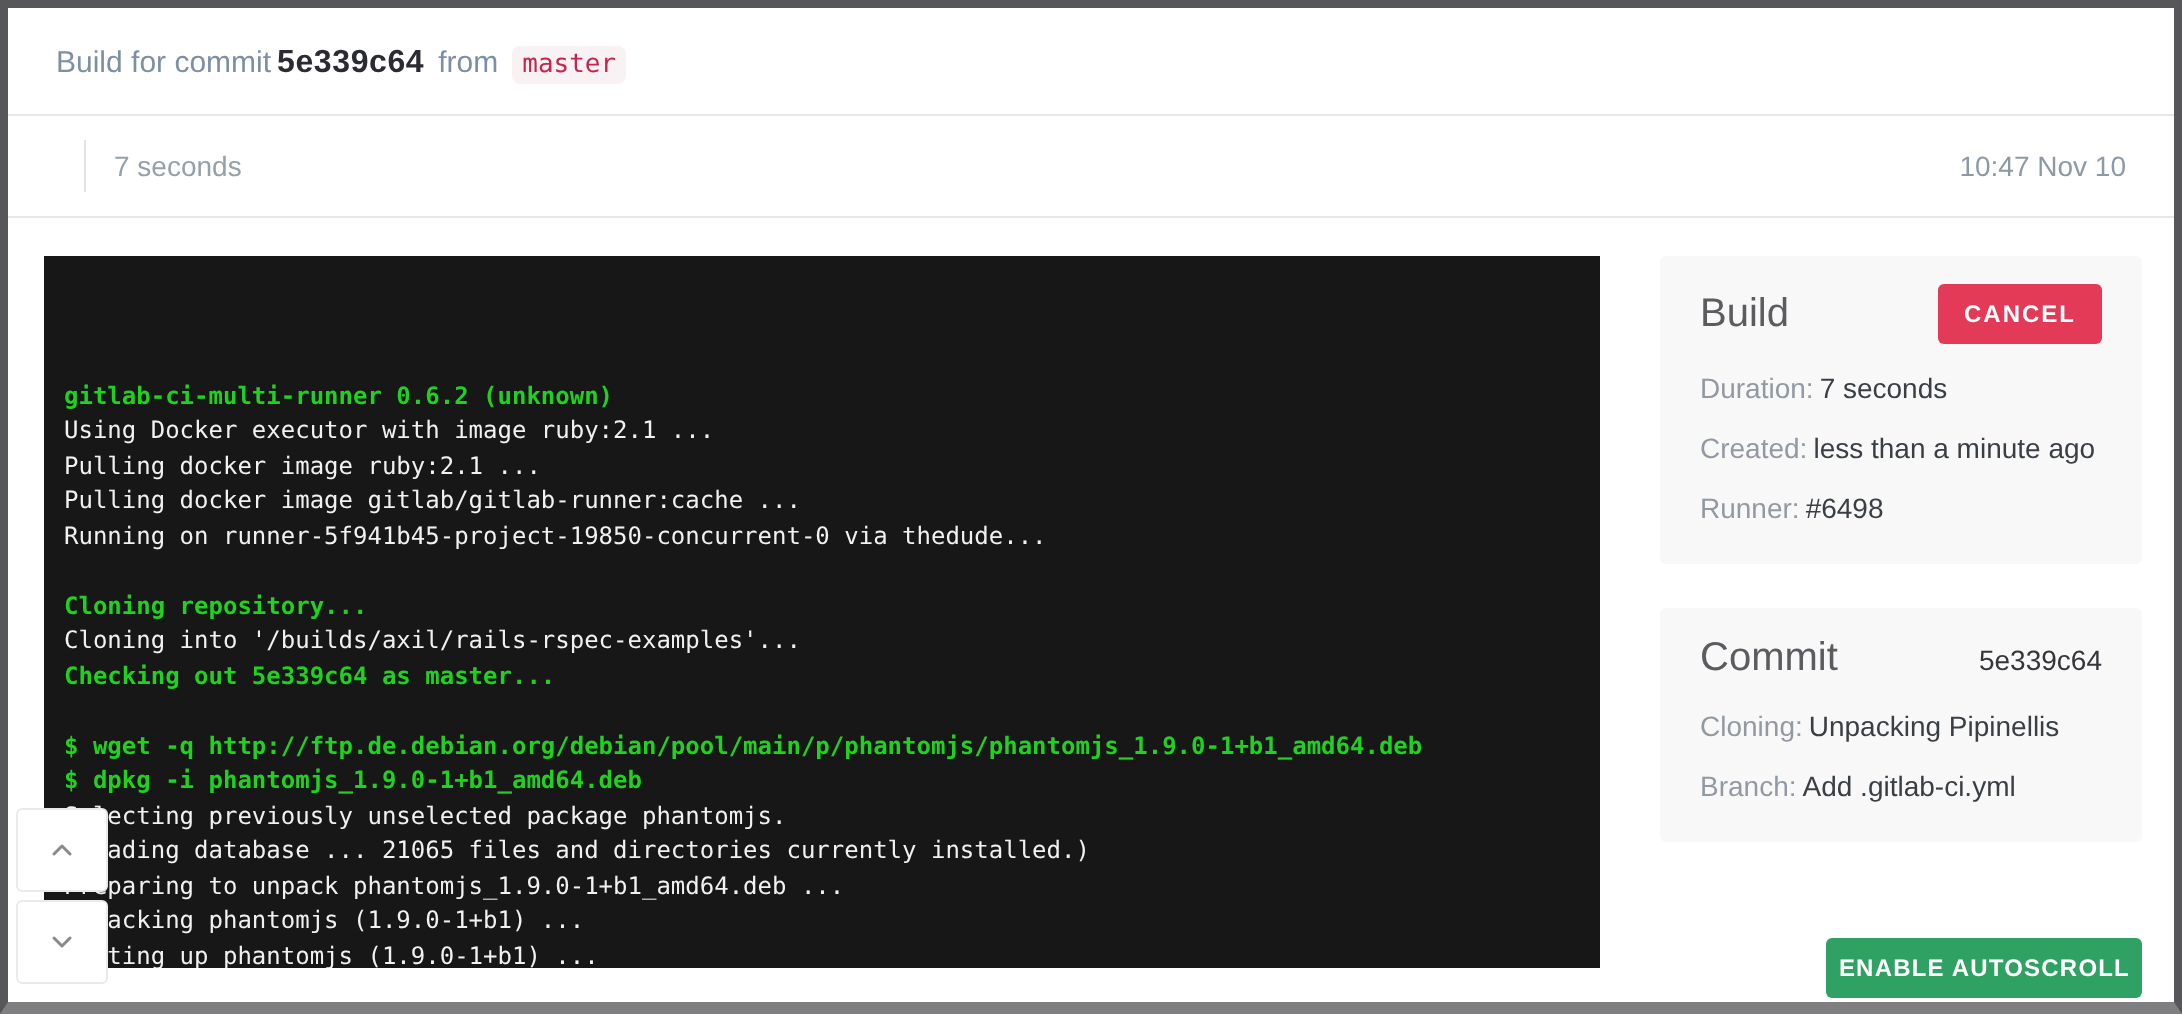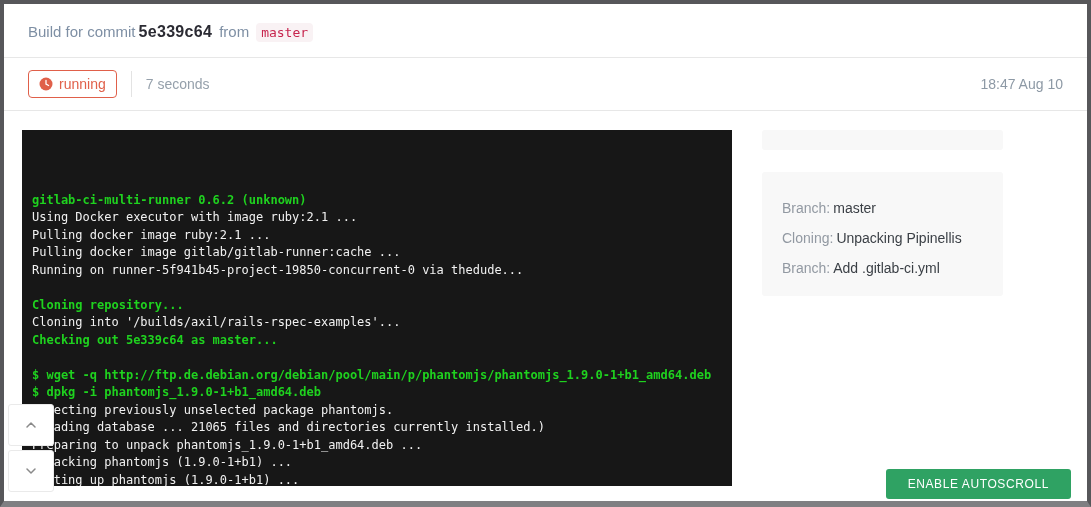"running" span.status-badge { html: <span> <svg> <circle></circle> <path></path> </svg> <span>running</span> </span> -> none }
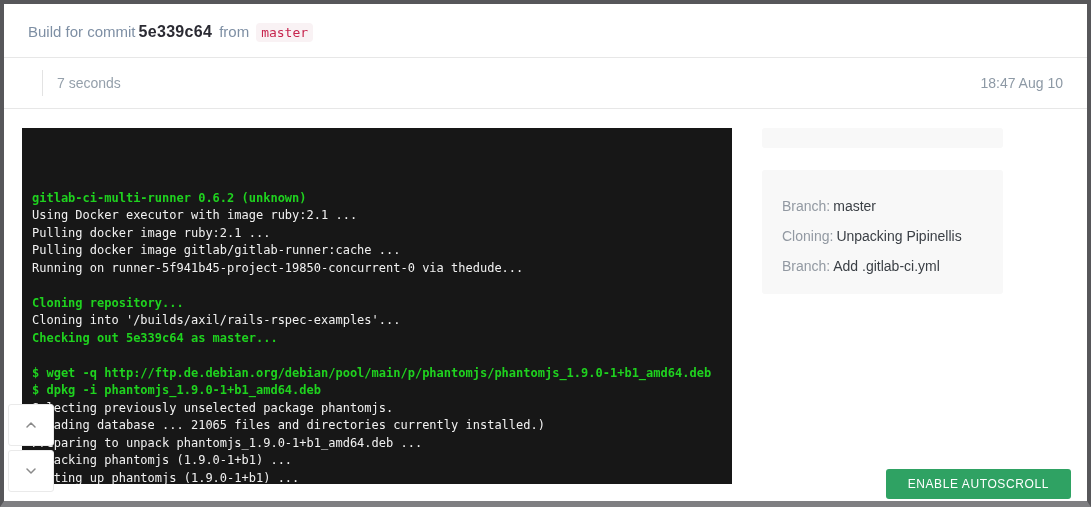"18:47 Aug 10" span.timestamp { text: 18:47 Aug -> 10:47 Nov }
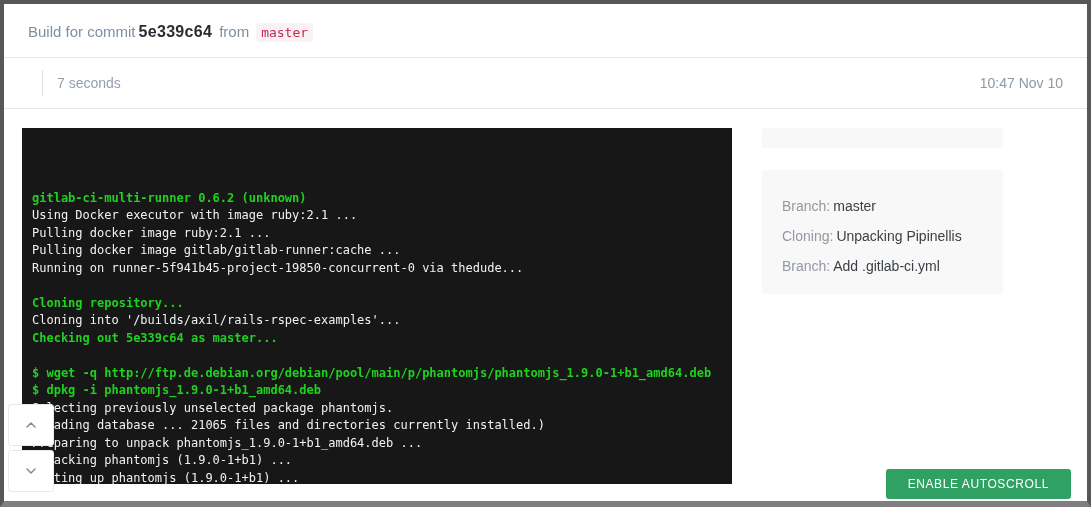"Build" div.panel-head { html: none -> <div> <h3>Build</h3> <button>CANCEL</button> </div> }
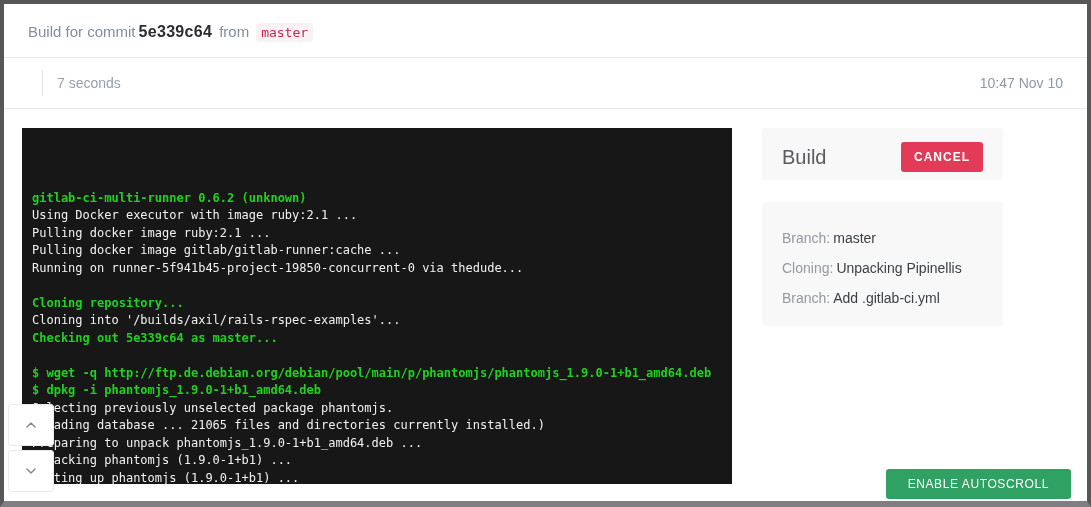"gitlab-ci-multi-runner 0.6.2 (unknown)" .terminal { width: 710px -> 778px }
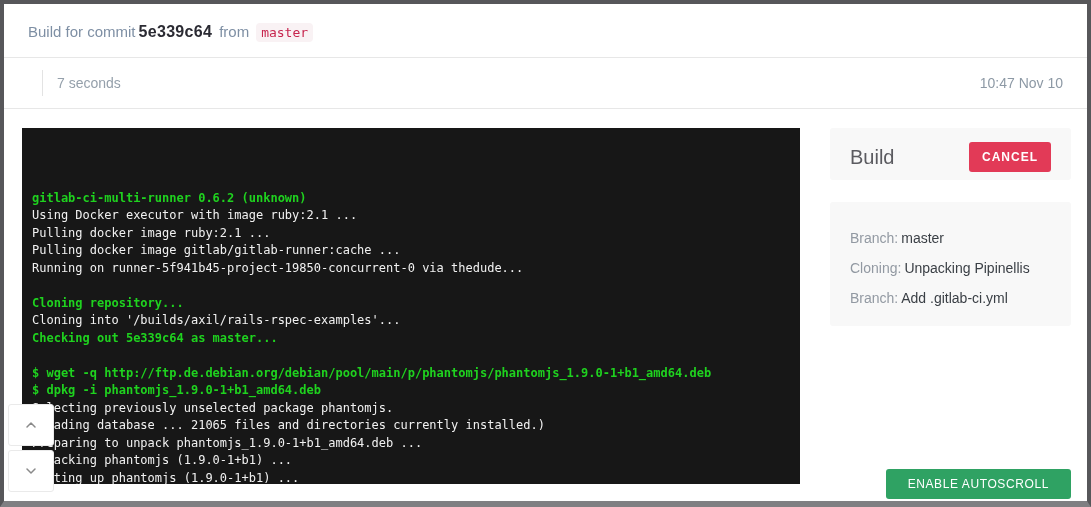"Duration: 7 seconds" div { html: none -> <div> <p> <span>Duration:</span><span>7 seconds</span> </p> <p> <span>Created:</span><span>less than a minute ago</span> </p> <p> <span>Runner:</span><span>#6498</span> </p> </div> }
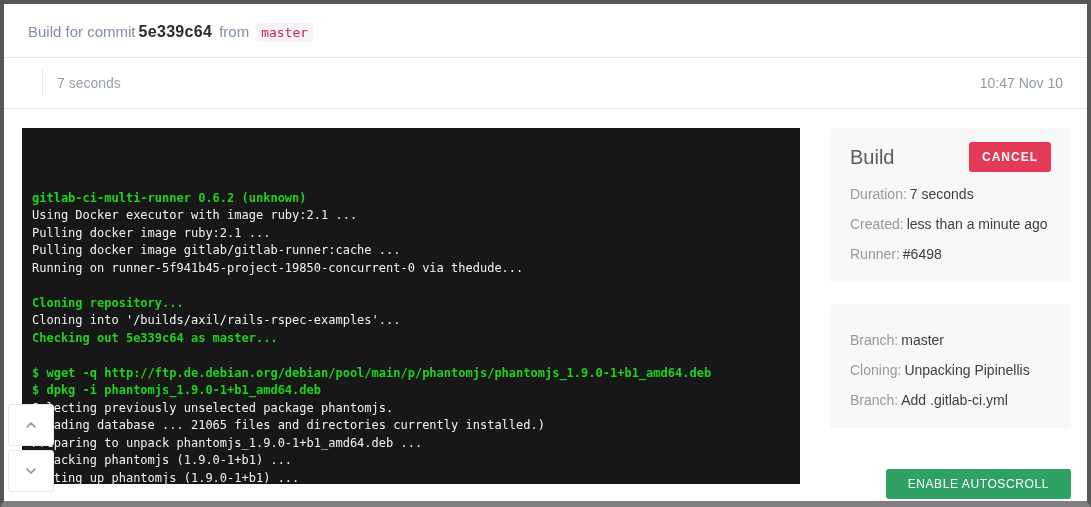"Commit" div.panel-head { html: none -> <div> <h3>Commit</h3> <span>5e339c64</span> </div> }
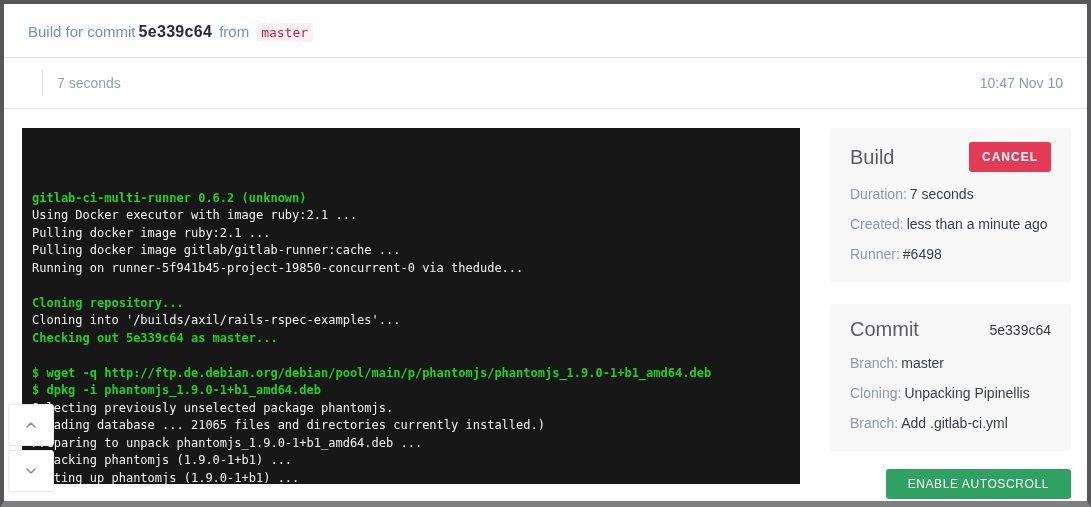"Branch: master" p.row { html: <p> <span>Branch:</span><span>master</span> </p> -> none }
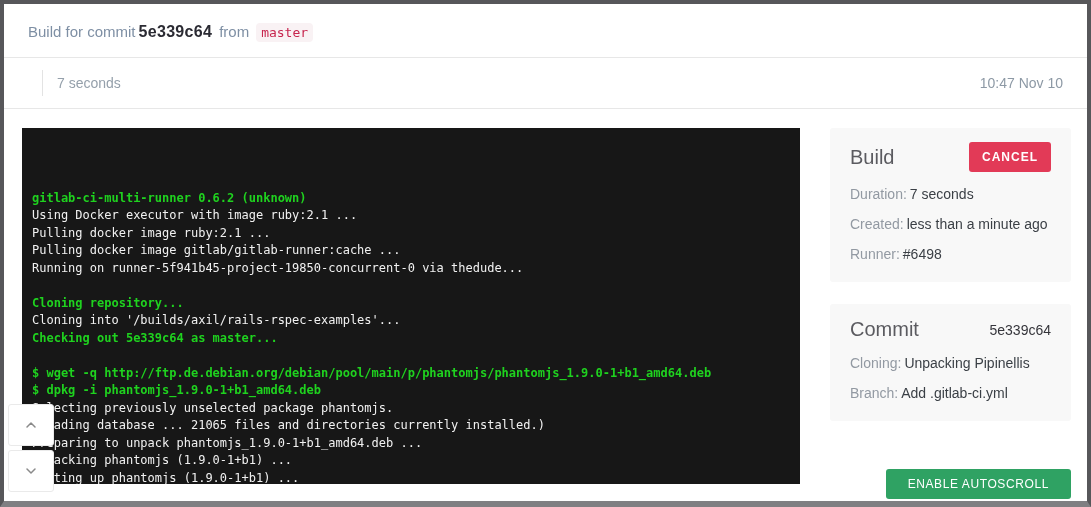"ENABLE AUTOSCROLL" .autoscroll-button { font-weight: normal -> bold; padding: 8px 22px -> 8px 6px }
